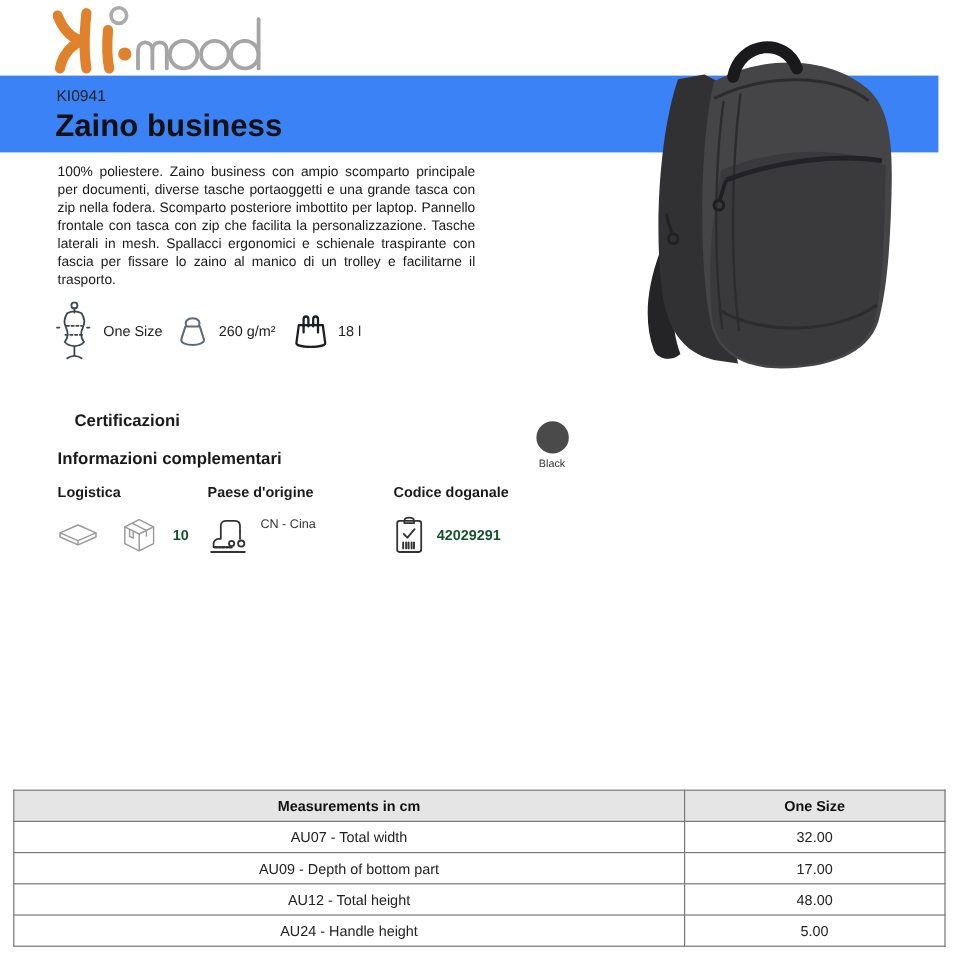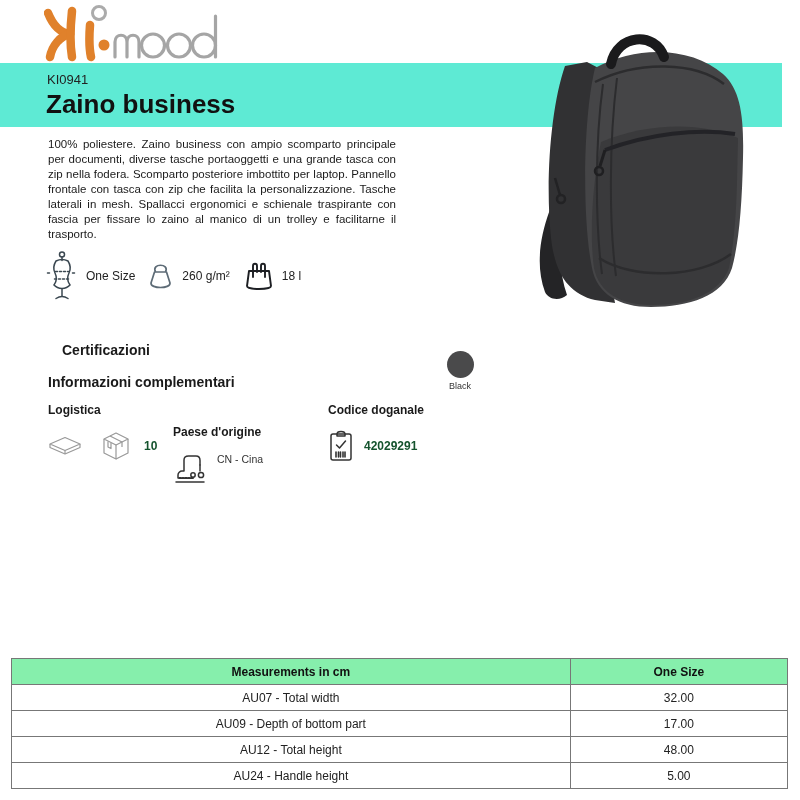"KI0941" .title-bar { background: #5eead4 -> #3b82f6 }
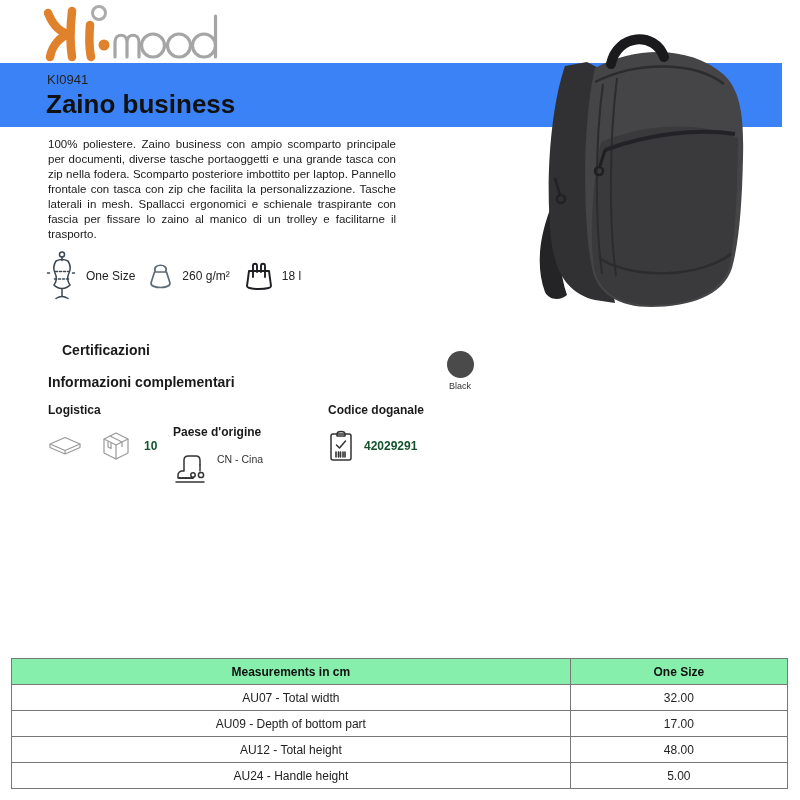"Paese d'origine" .col-origin { margin-top: 22px -> none }
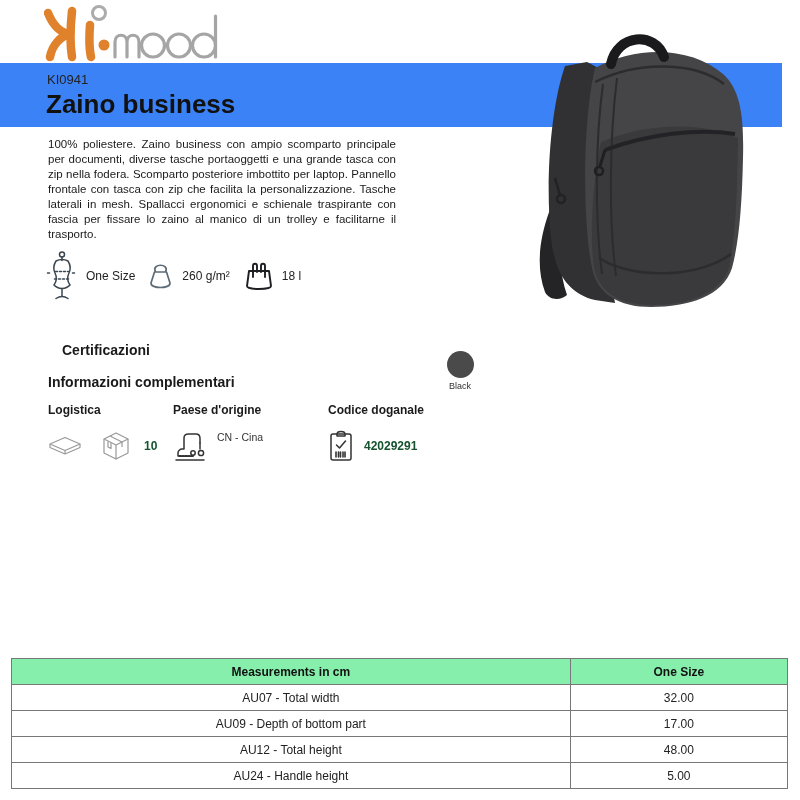"Measurements in cm" .measure-table th { background: #86efac -> #e5e5e5 }
